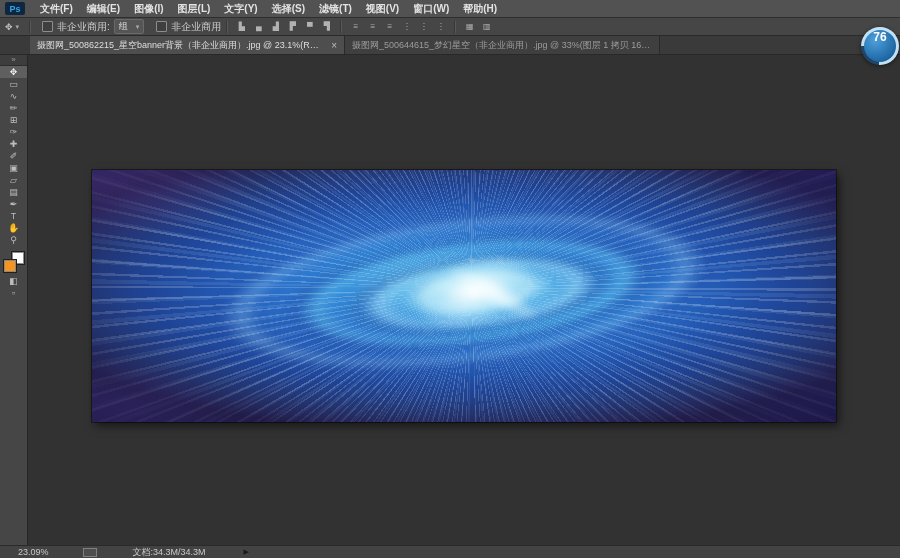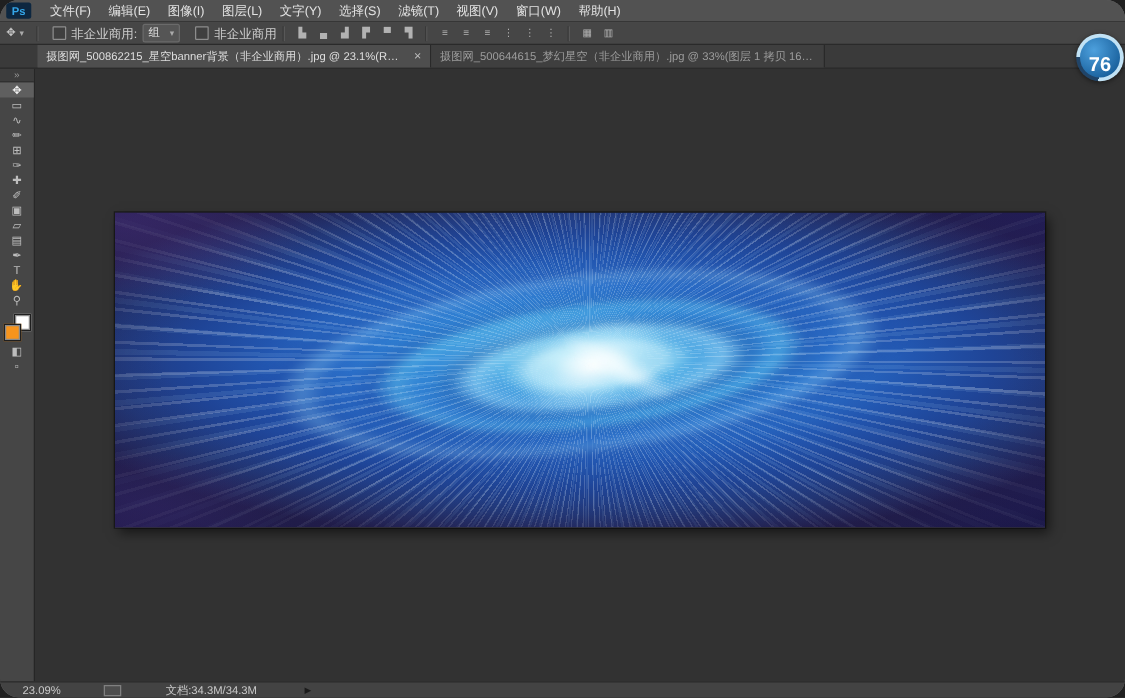"Ps" .app { background: #737373 -> #22c55e; border-radius: 15px -> none }
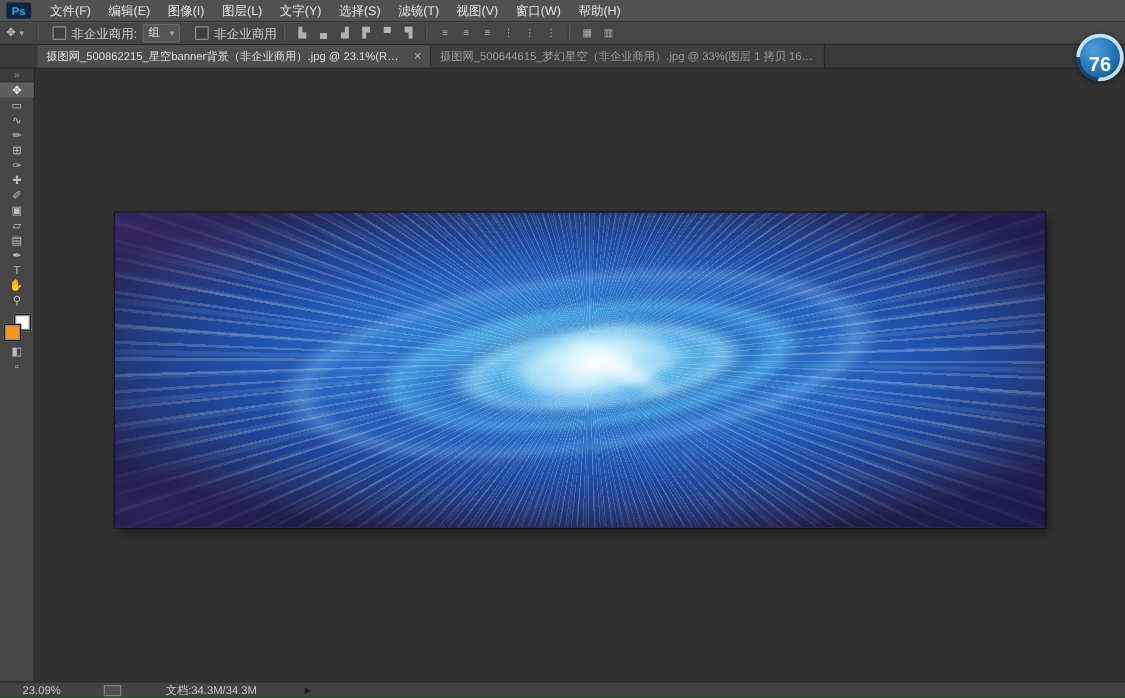"文件(F)" .menu-item { font-weight: none -> bold }
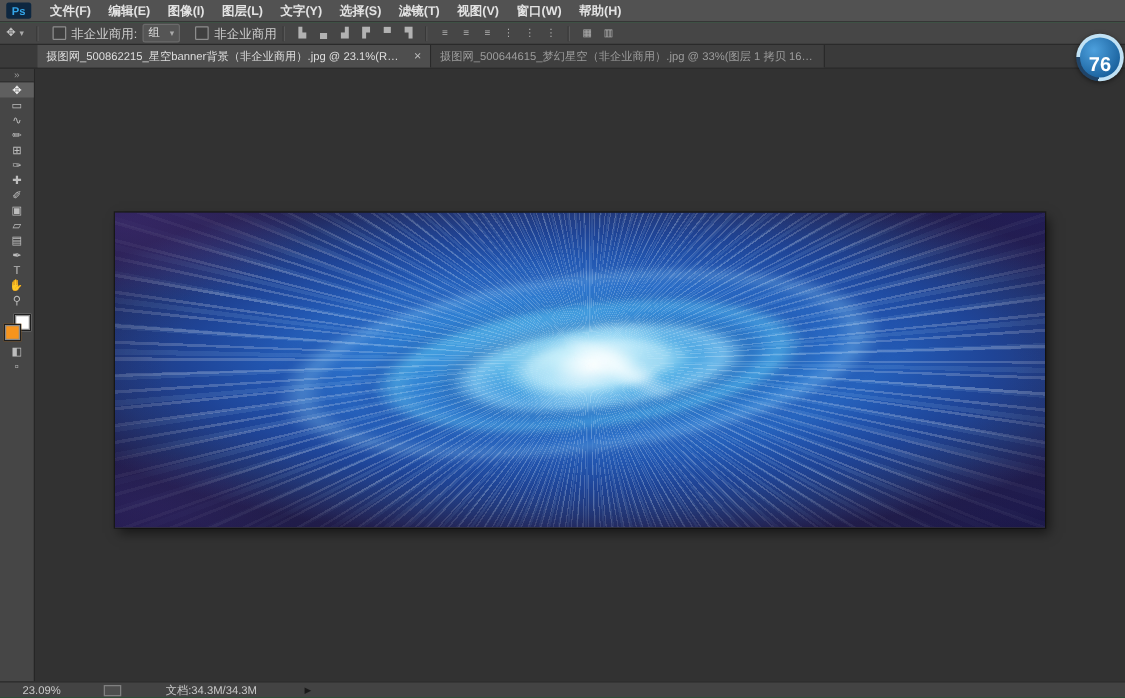"76" .badge-inner { align-items: flex-end -> flex-start; font-size: 16px -> 12px }
